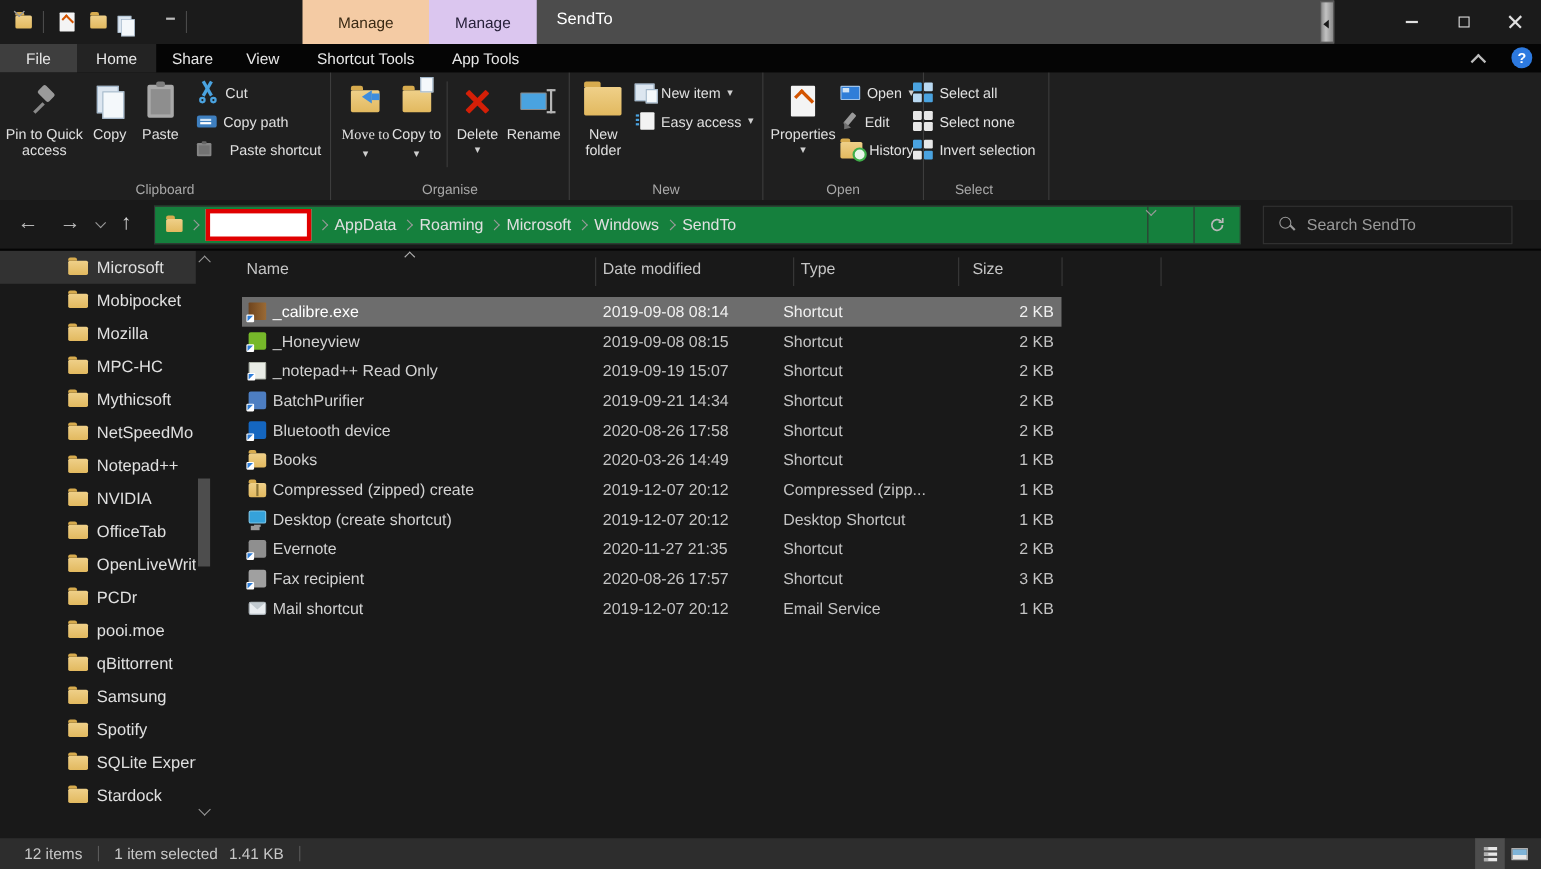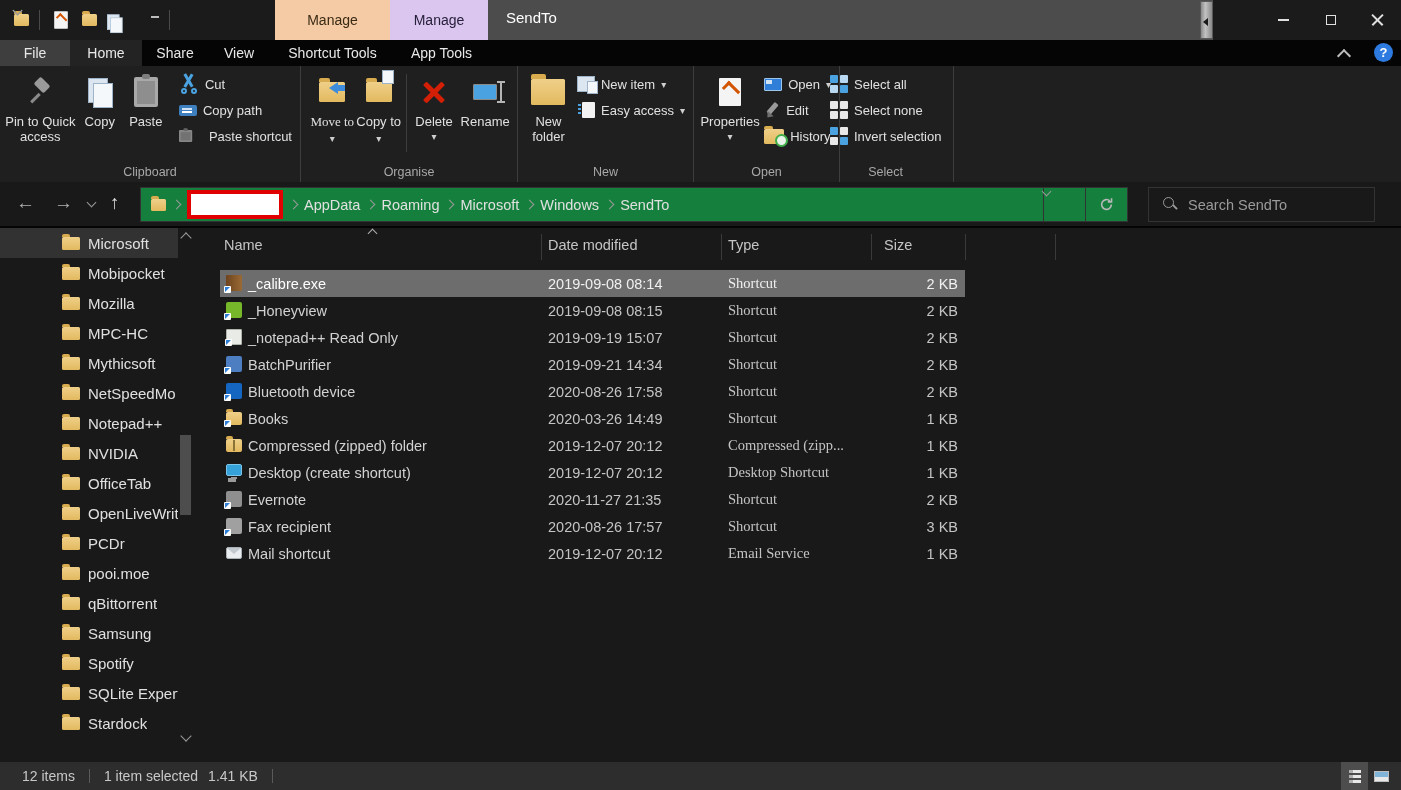"Shortcut" .frow .c-type { font-family: Liberation Serif, serif -> none; left: 508px -> 492px }
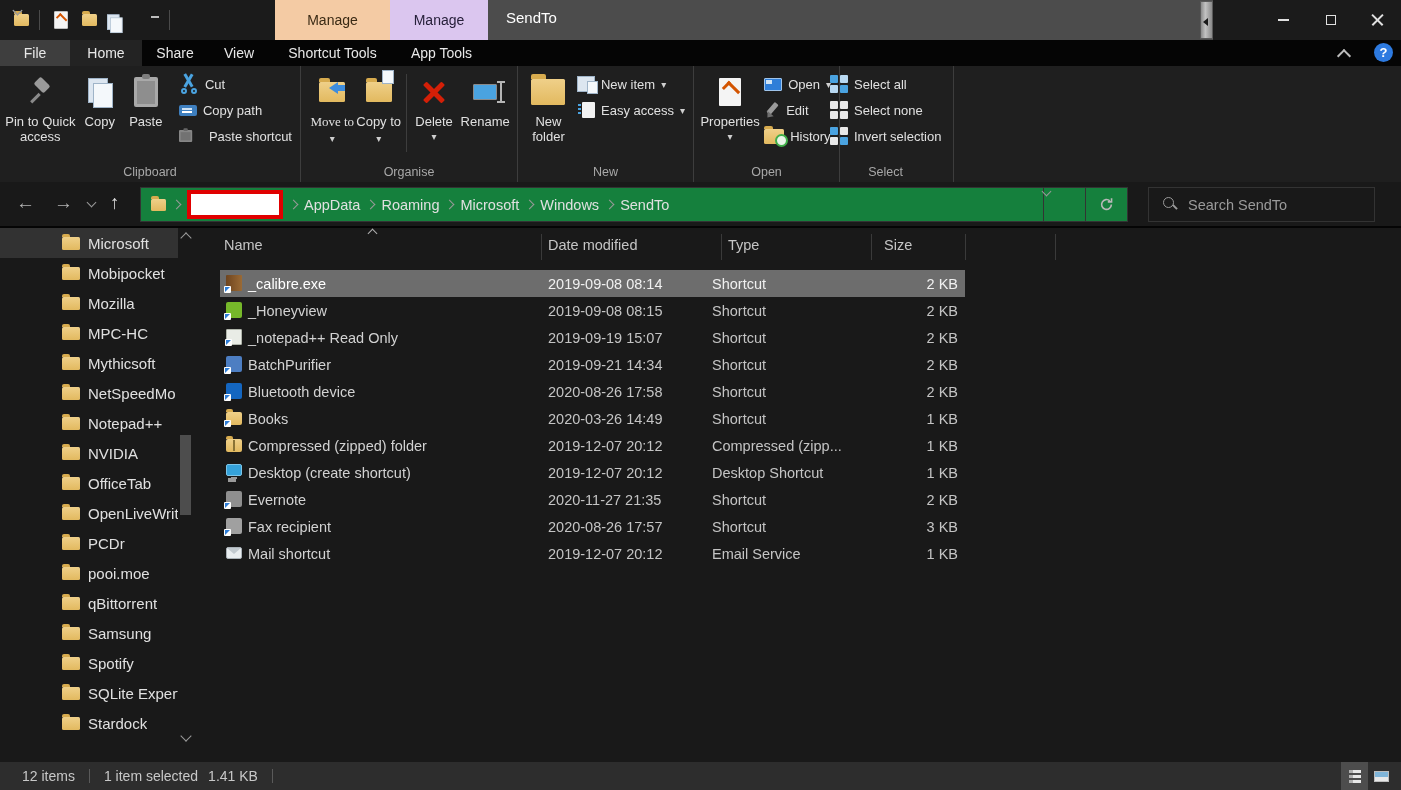"Compressed (zipped) folder" span.c-name { text: folder -> create }
